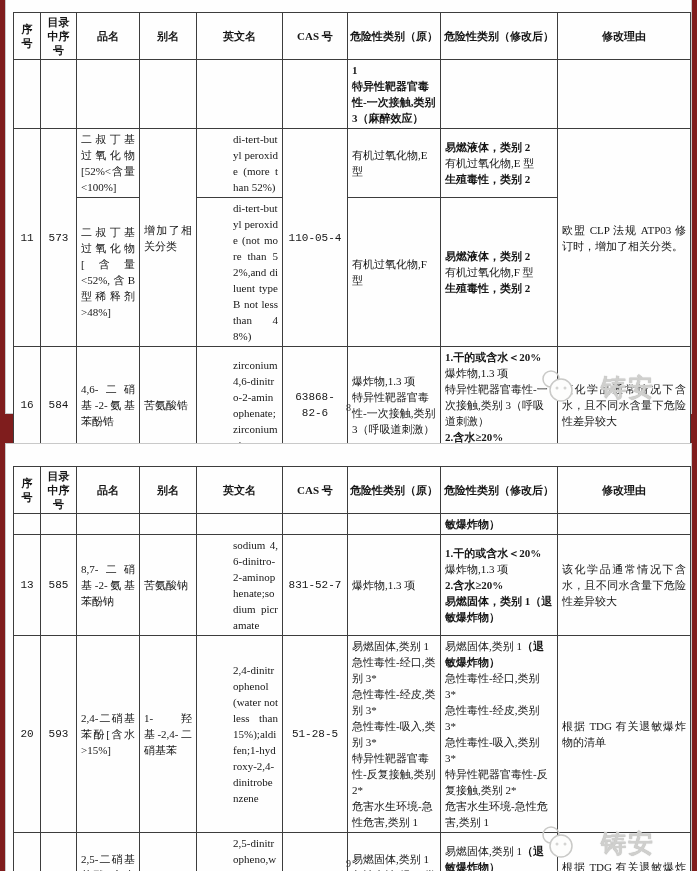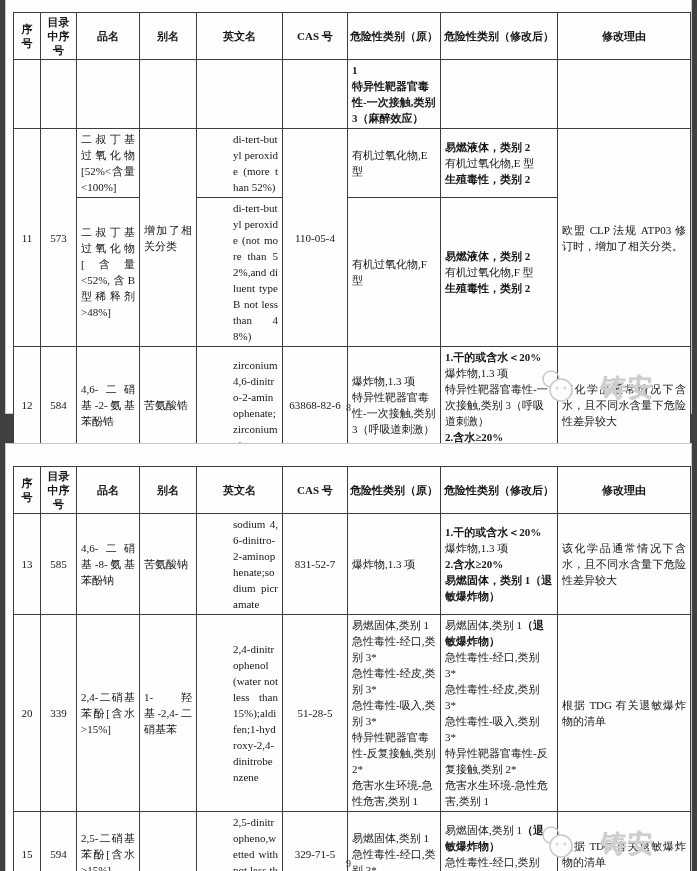"序号" .canvas { background: #404040 -> #7f1d1d }
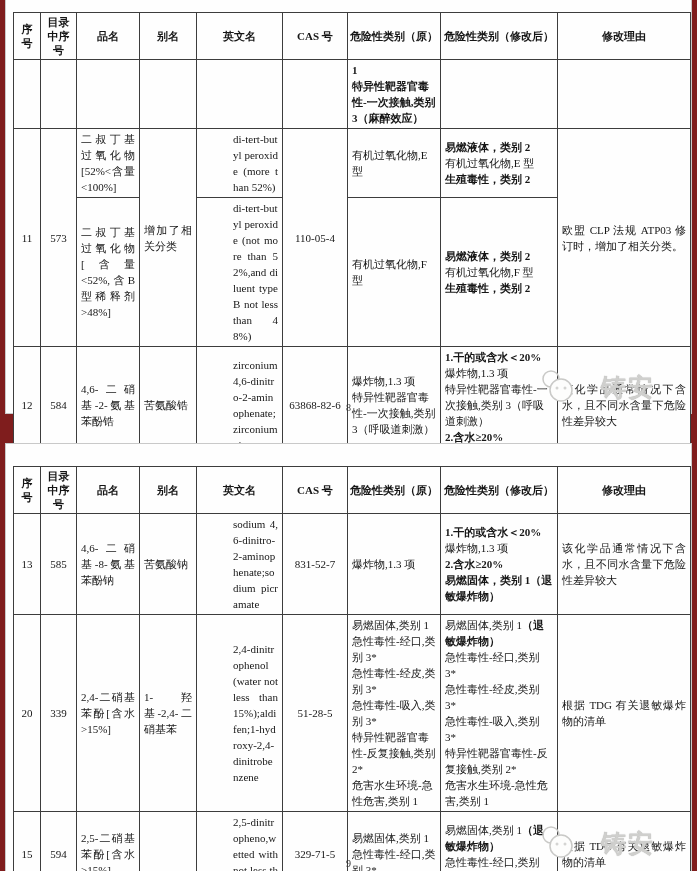"11" .c { font-family: none -> Liberation Mono, monospace }
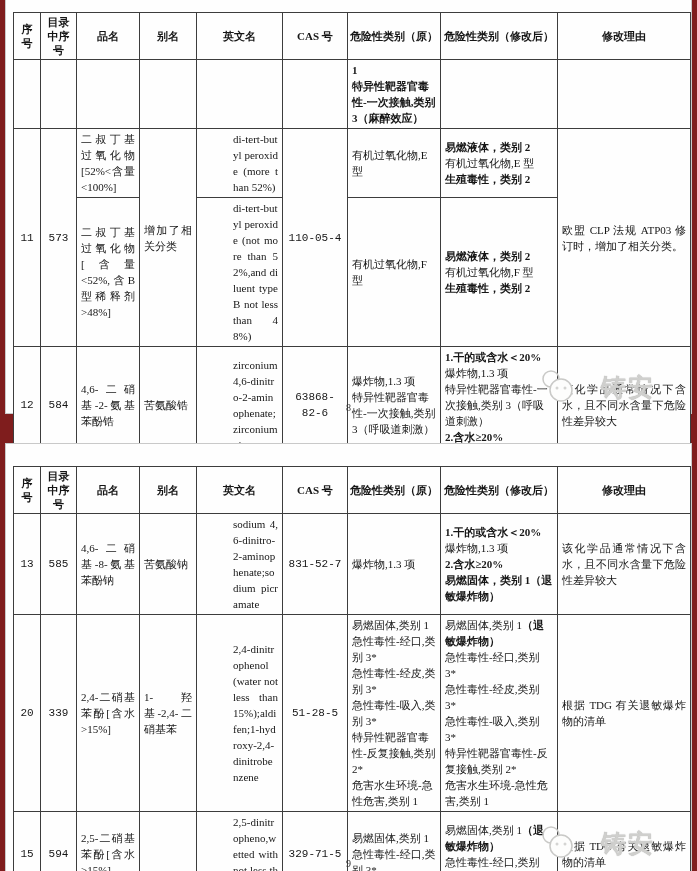"12" td.c { text: 12 -> 16 }
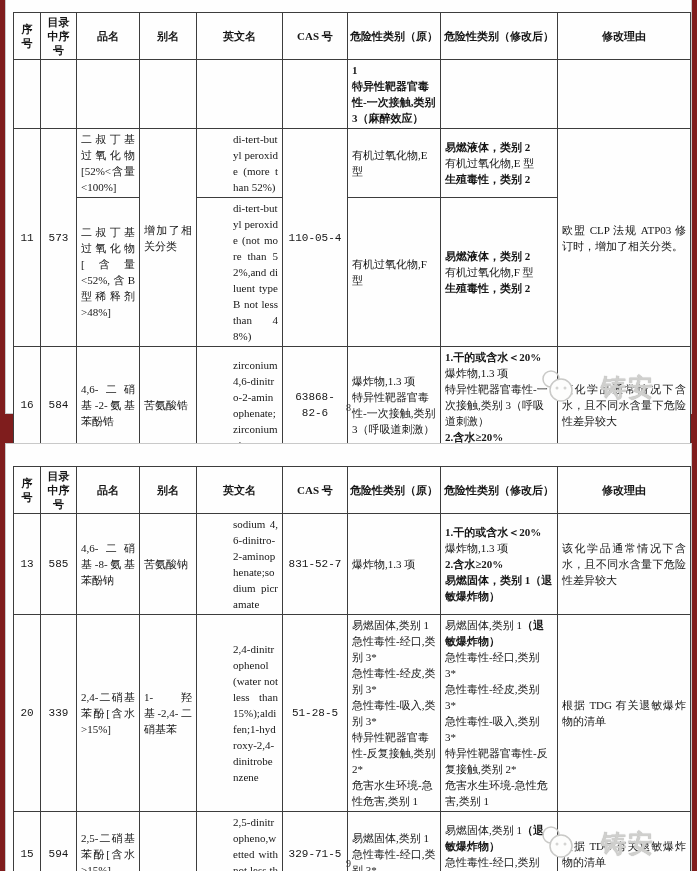"敏爆炸物）" tr.carry9 { html: none -> <tr> <td></td> <td></td> <td></td> <td></td> <td></td> <td></td> <td></td> <td><span>敏爆炸物）</span></td> <td></td> </tr> }
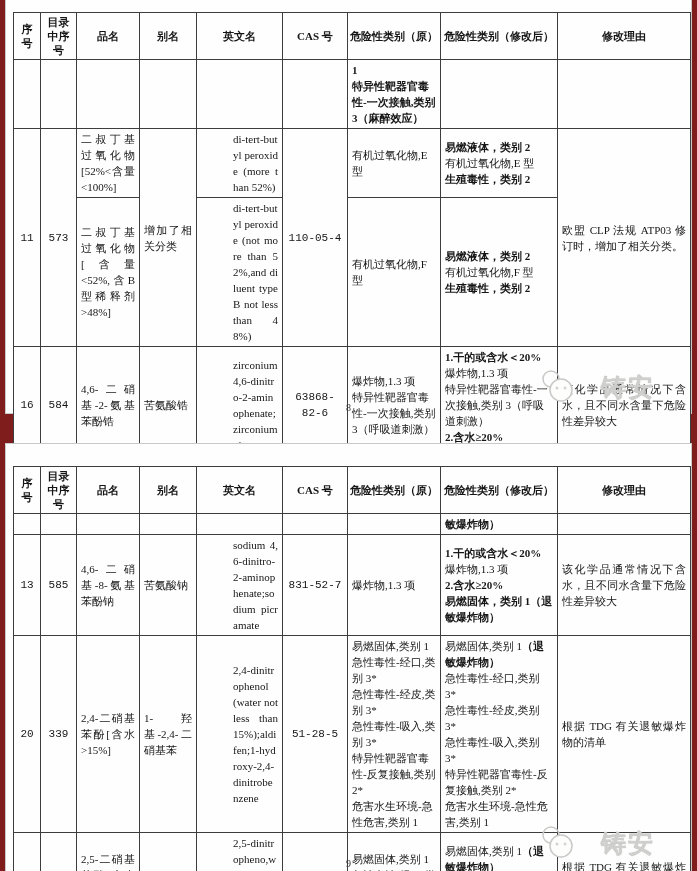"4,6-二硝基-8-氨基苯酚钠" td.j { text: 4,6-二硝基-8- -> 8,7-二硝基-2- }
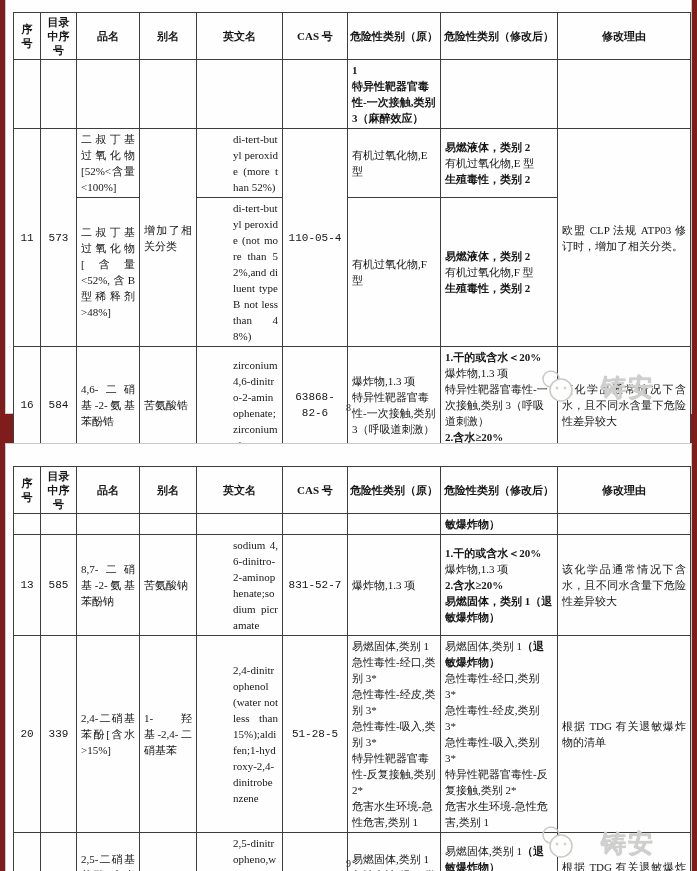"339" td.c { text: 339 -> 593 }
